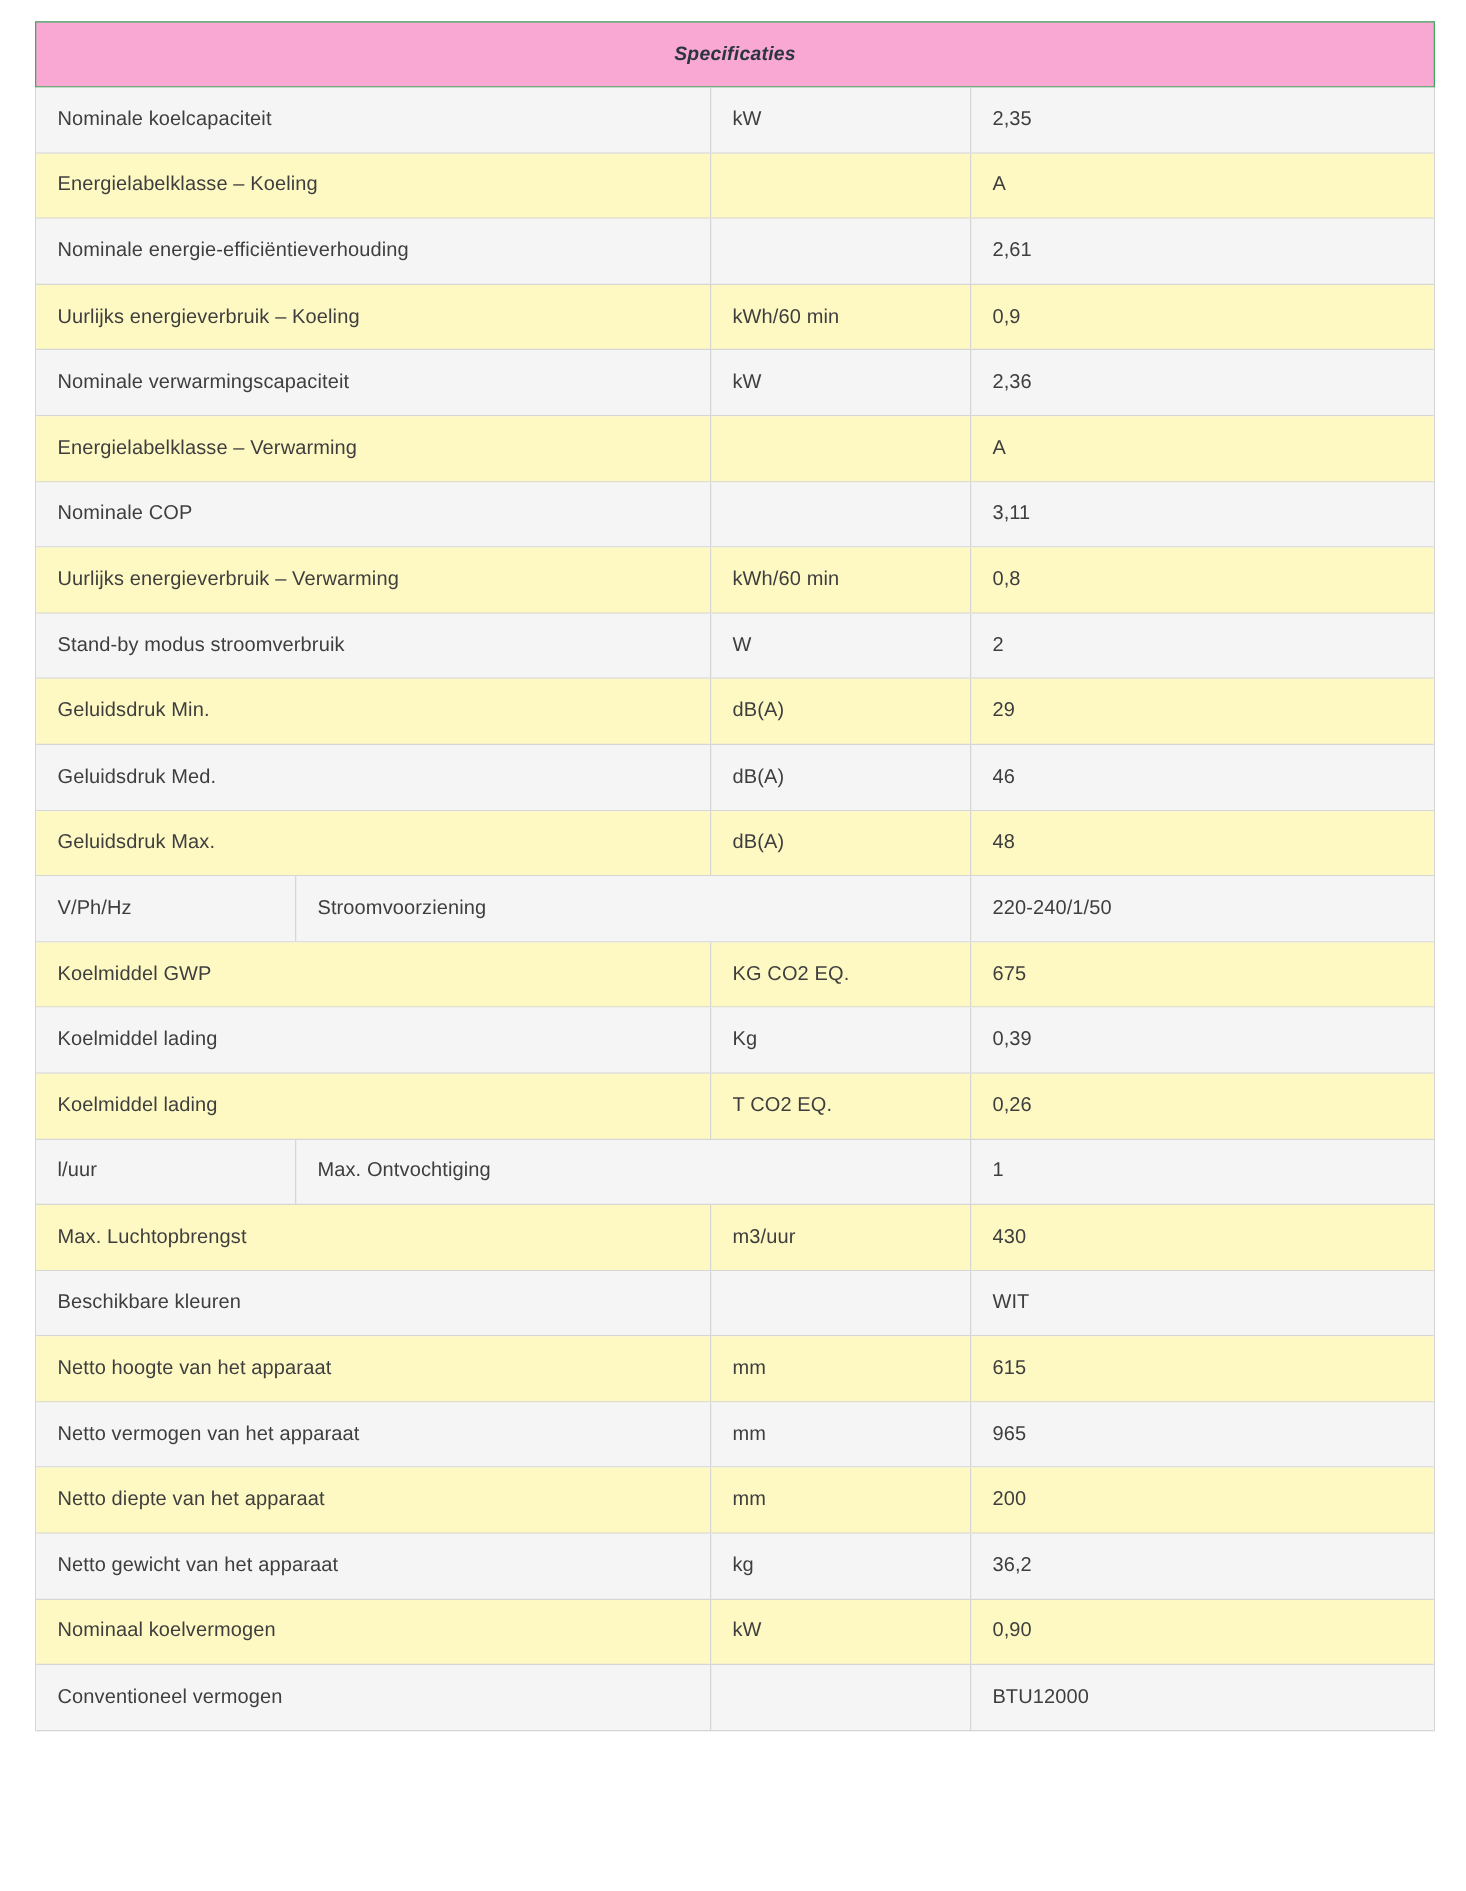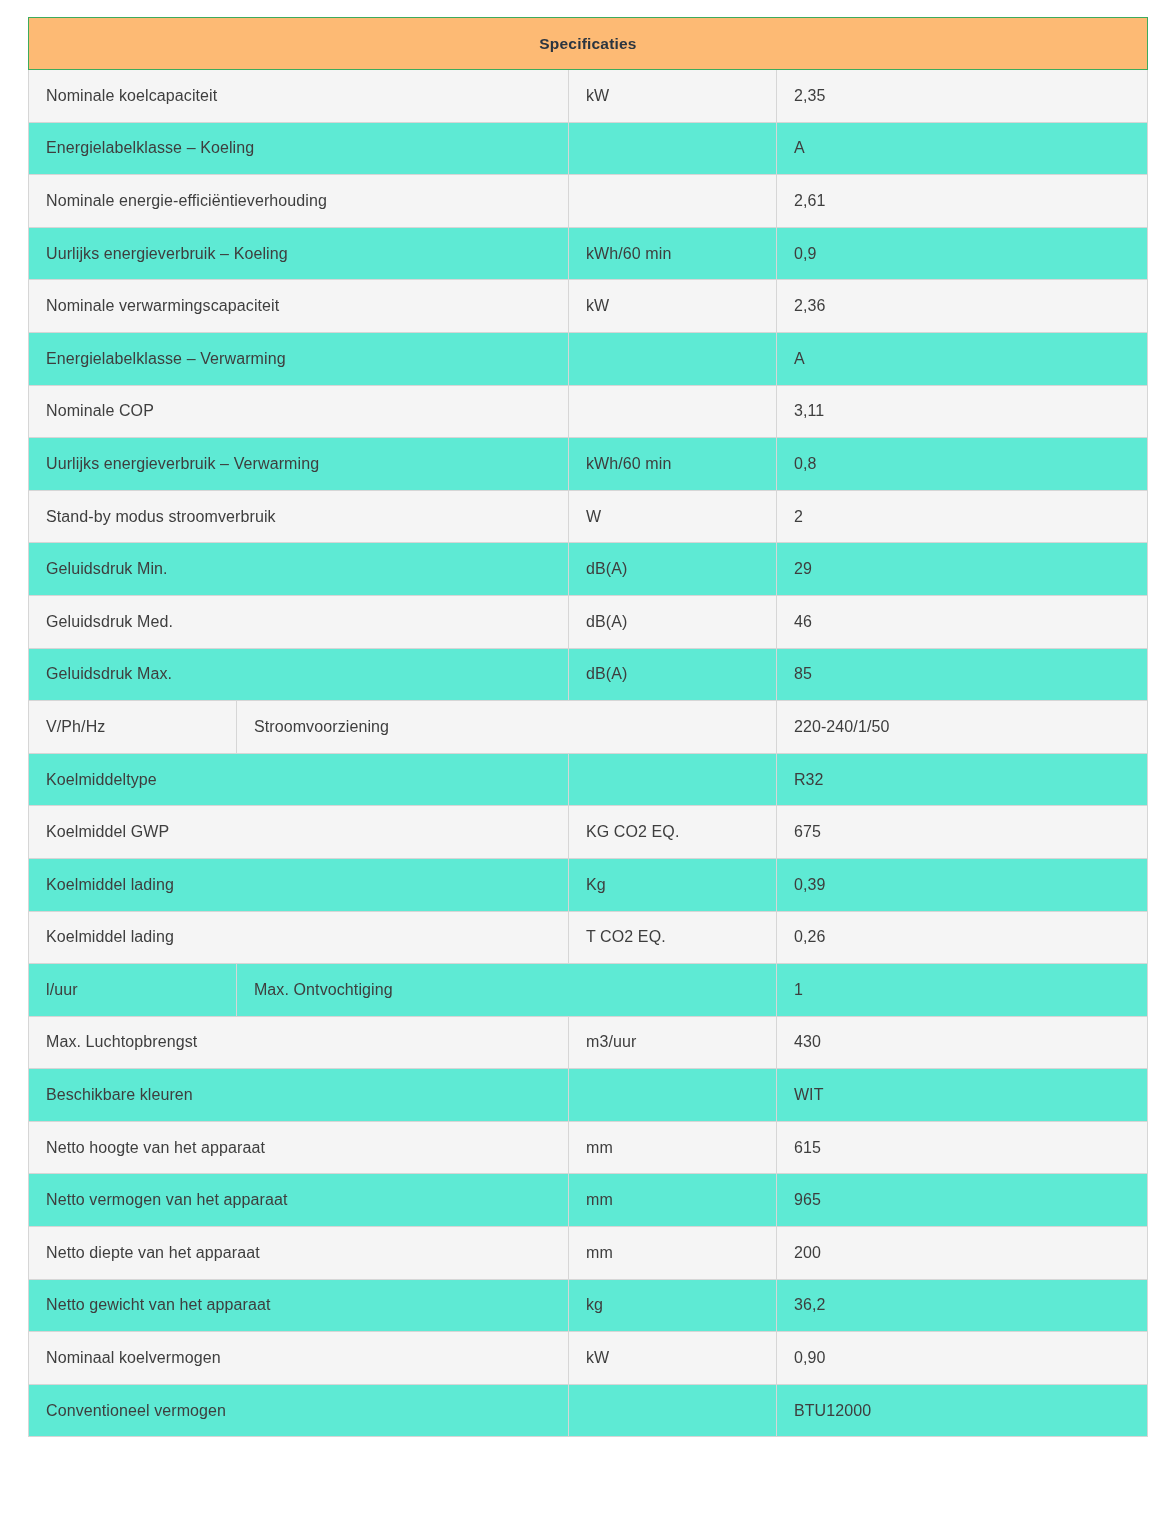"Specificaties" .spec-header { background: #fdba74 -> #f9a8d4; font-style: none -> italic }
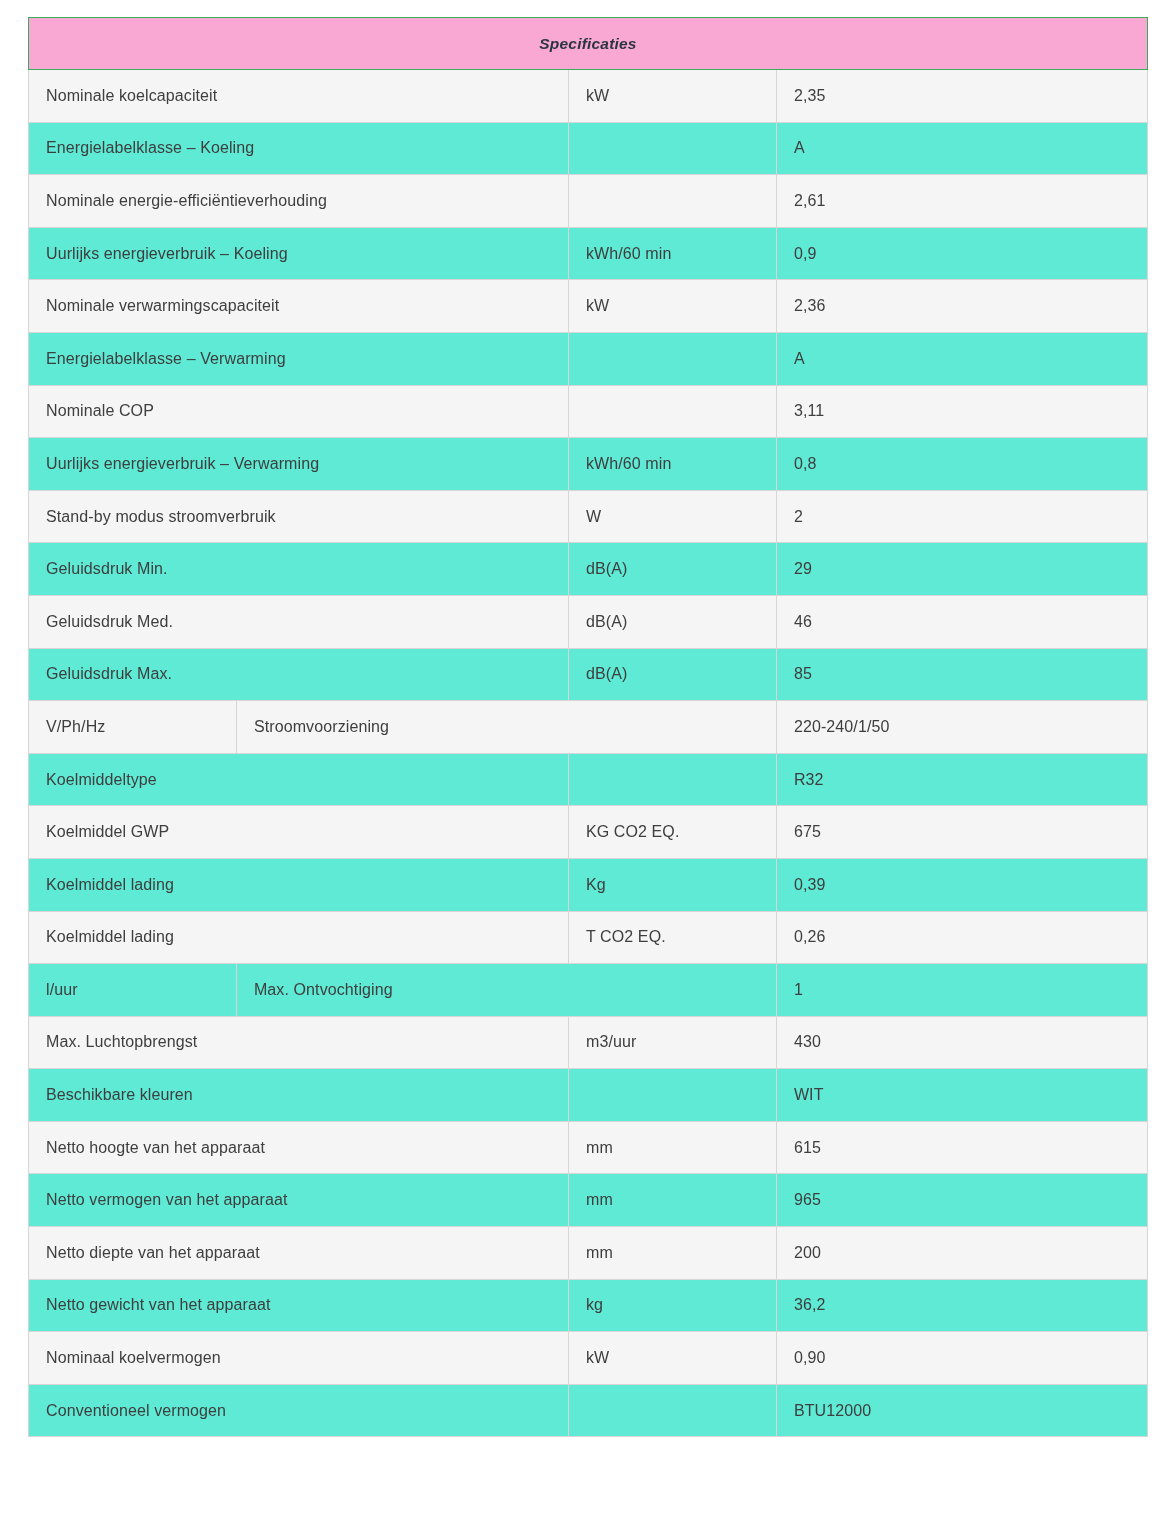"Energielabelklasse – Koeling" .row { background: #5eead4 -> #fef9c3 }
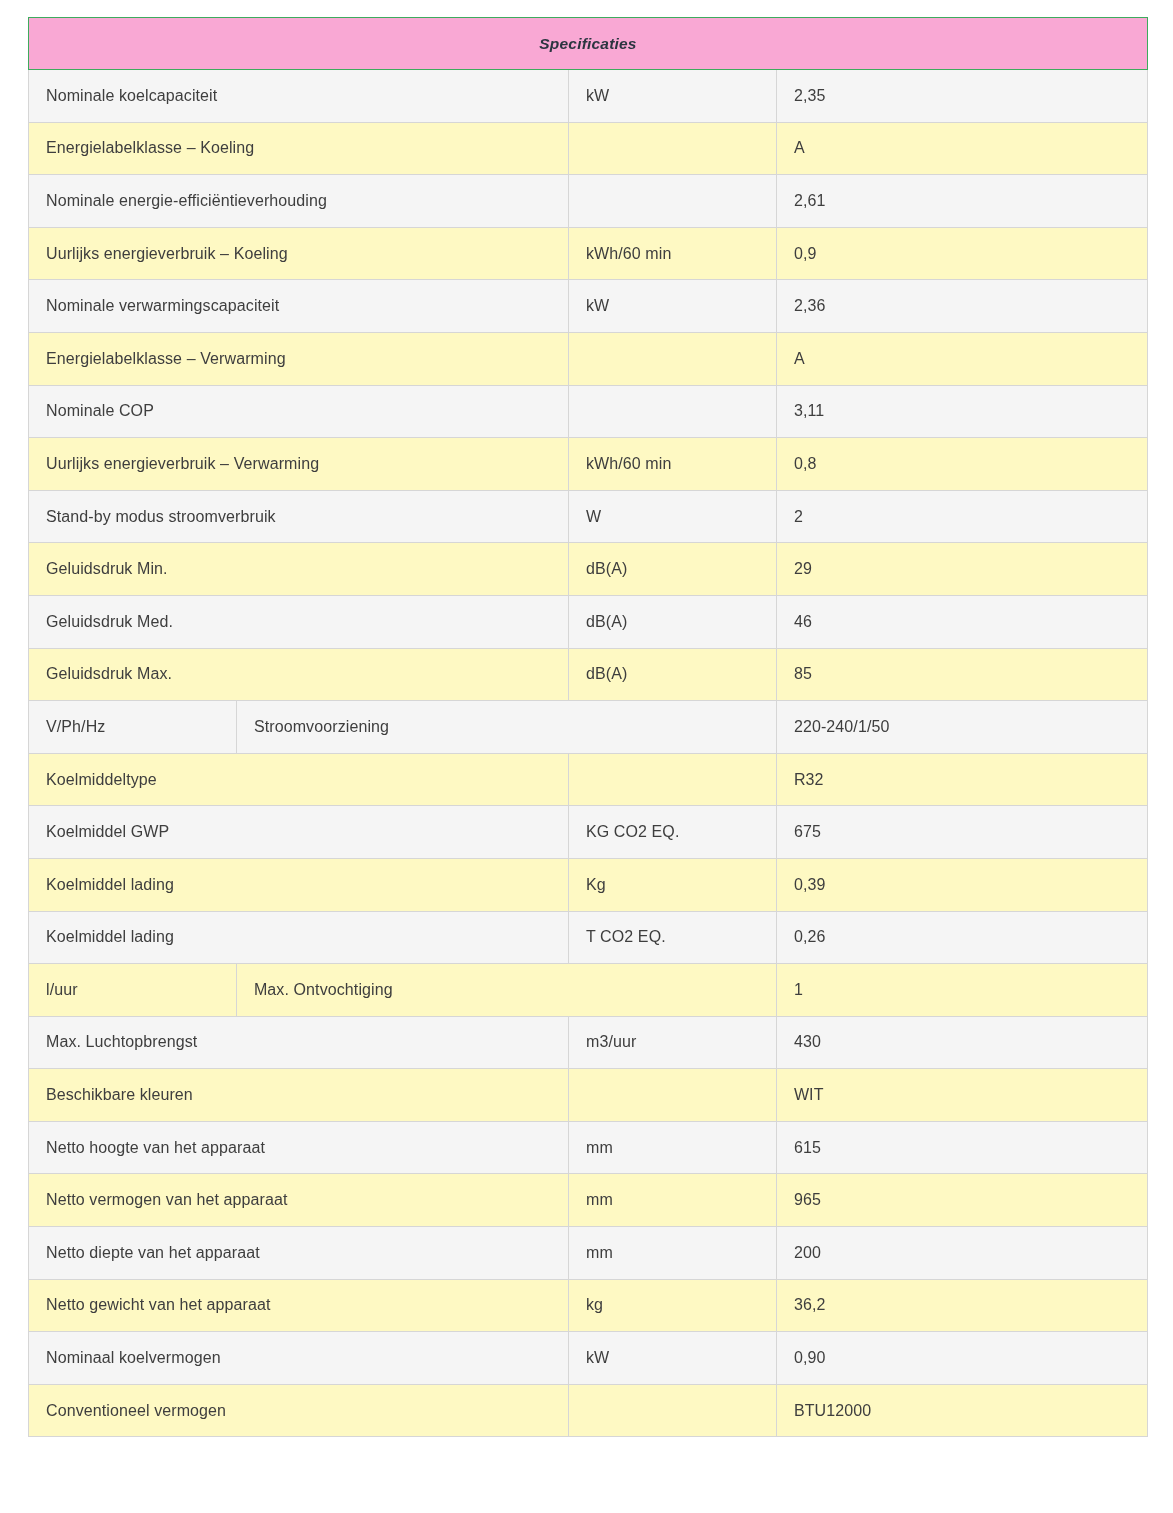"85" div.cell { text: 85 -> 48 }
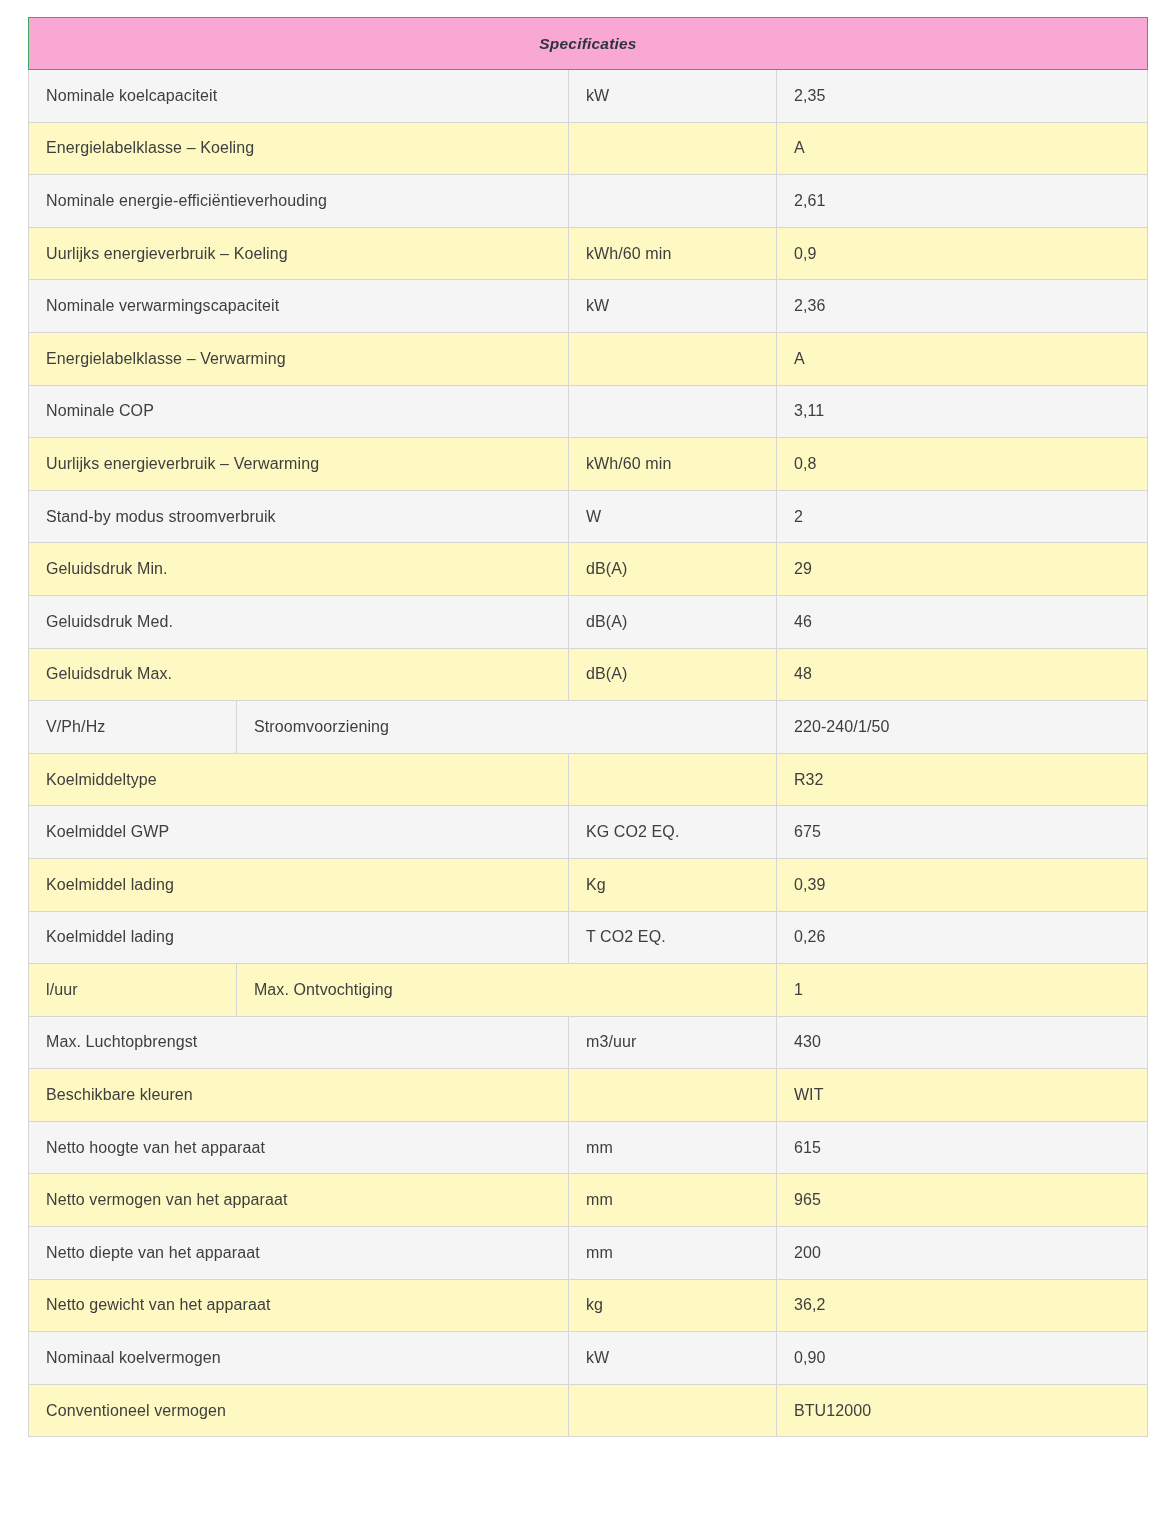"Koelmiddeltype" div.row { html: <div> <div>Koelmiddeltype</div> <div></div> <div>R32</div> </div> -> none }
